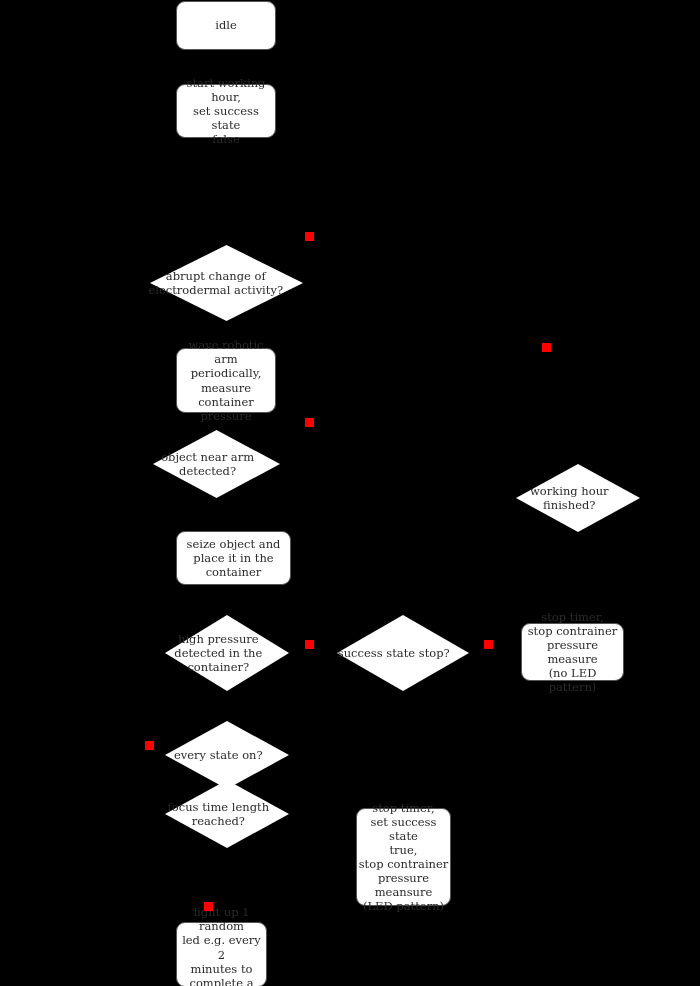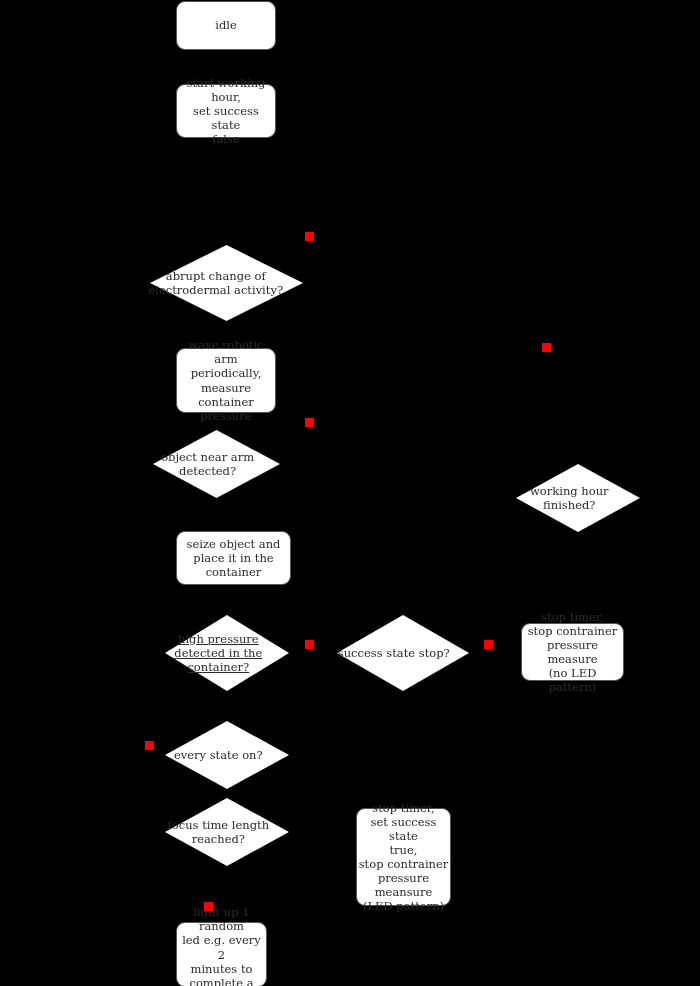"high pressure" div.node { text-decoration: underline -> none }
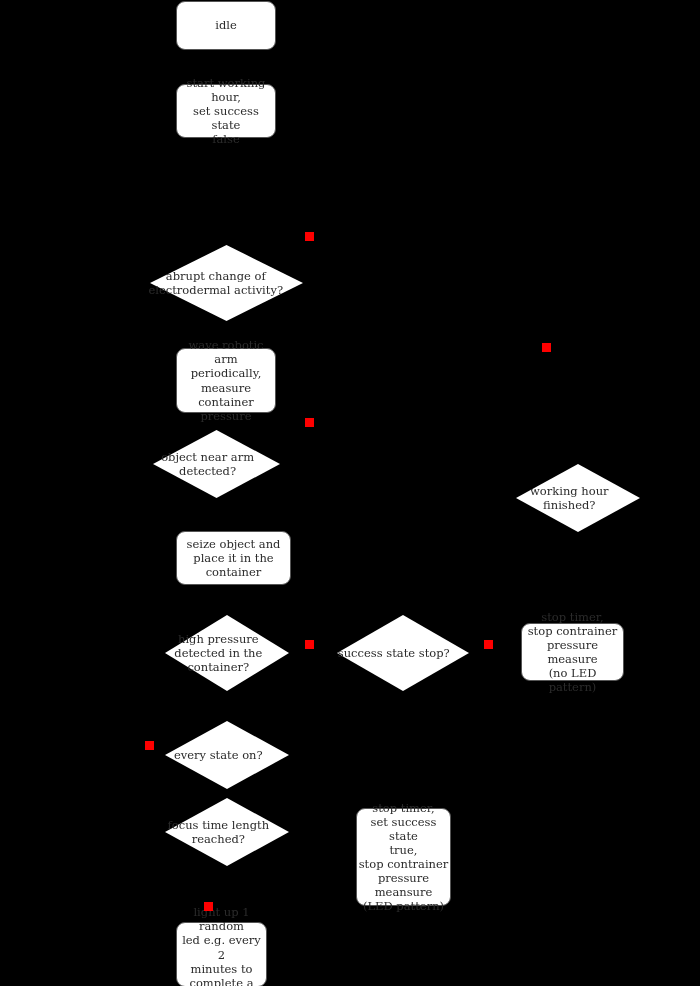"focus time length" div.node { top: 798px -> 780px }
